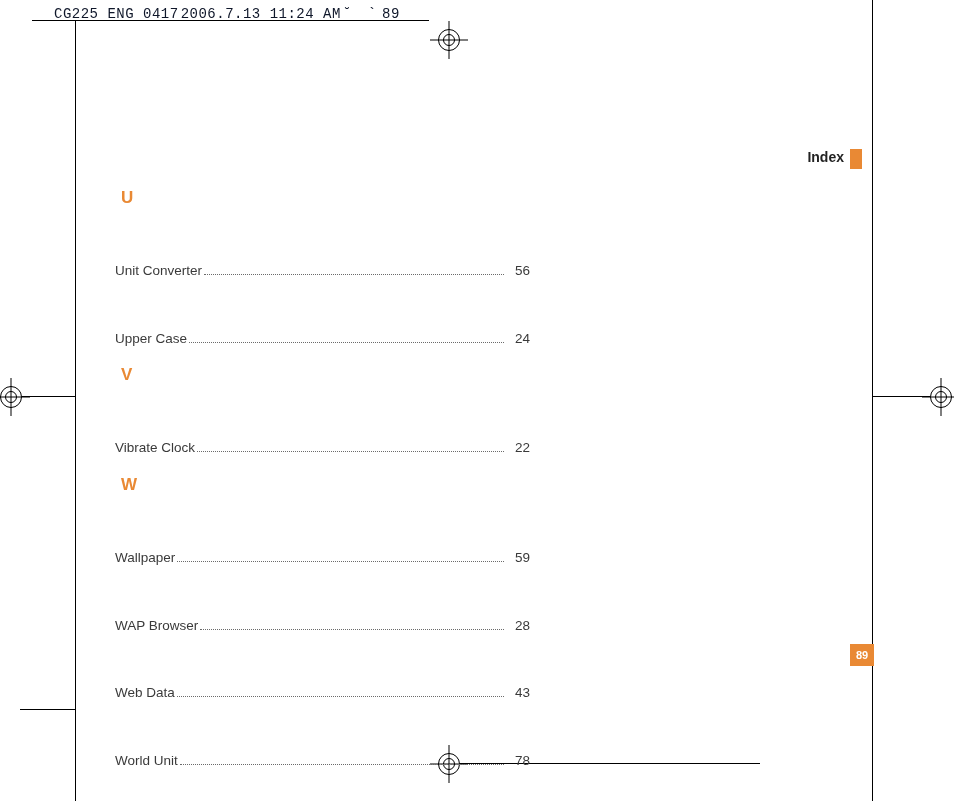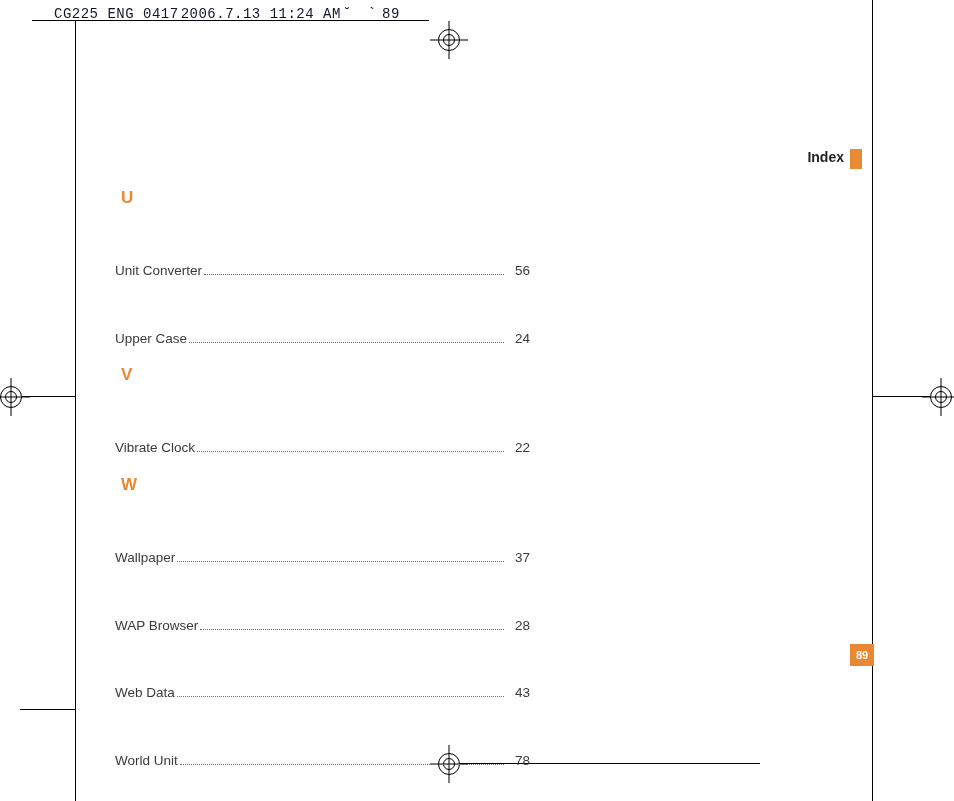"37" span.page { text: 37 -> 59 }
